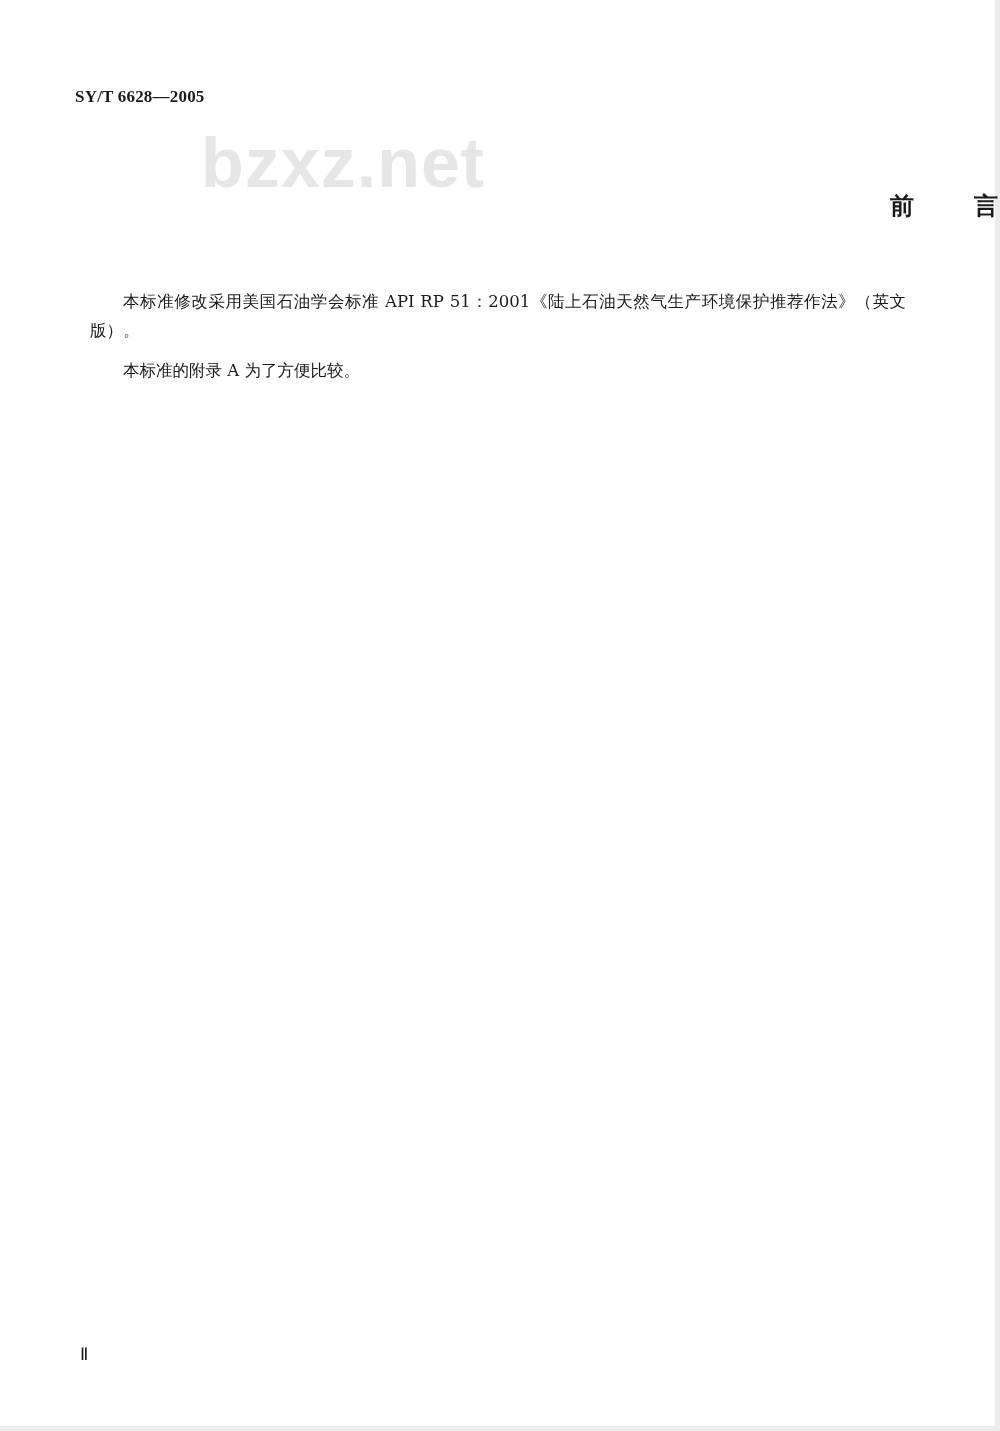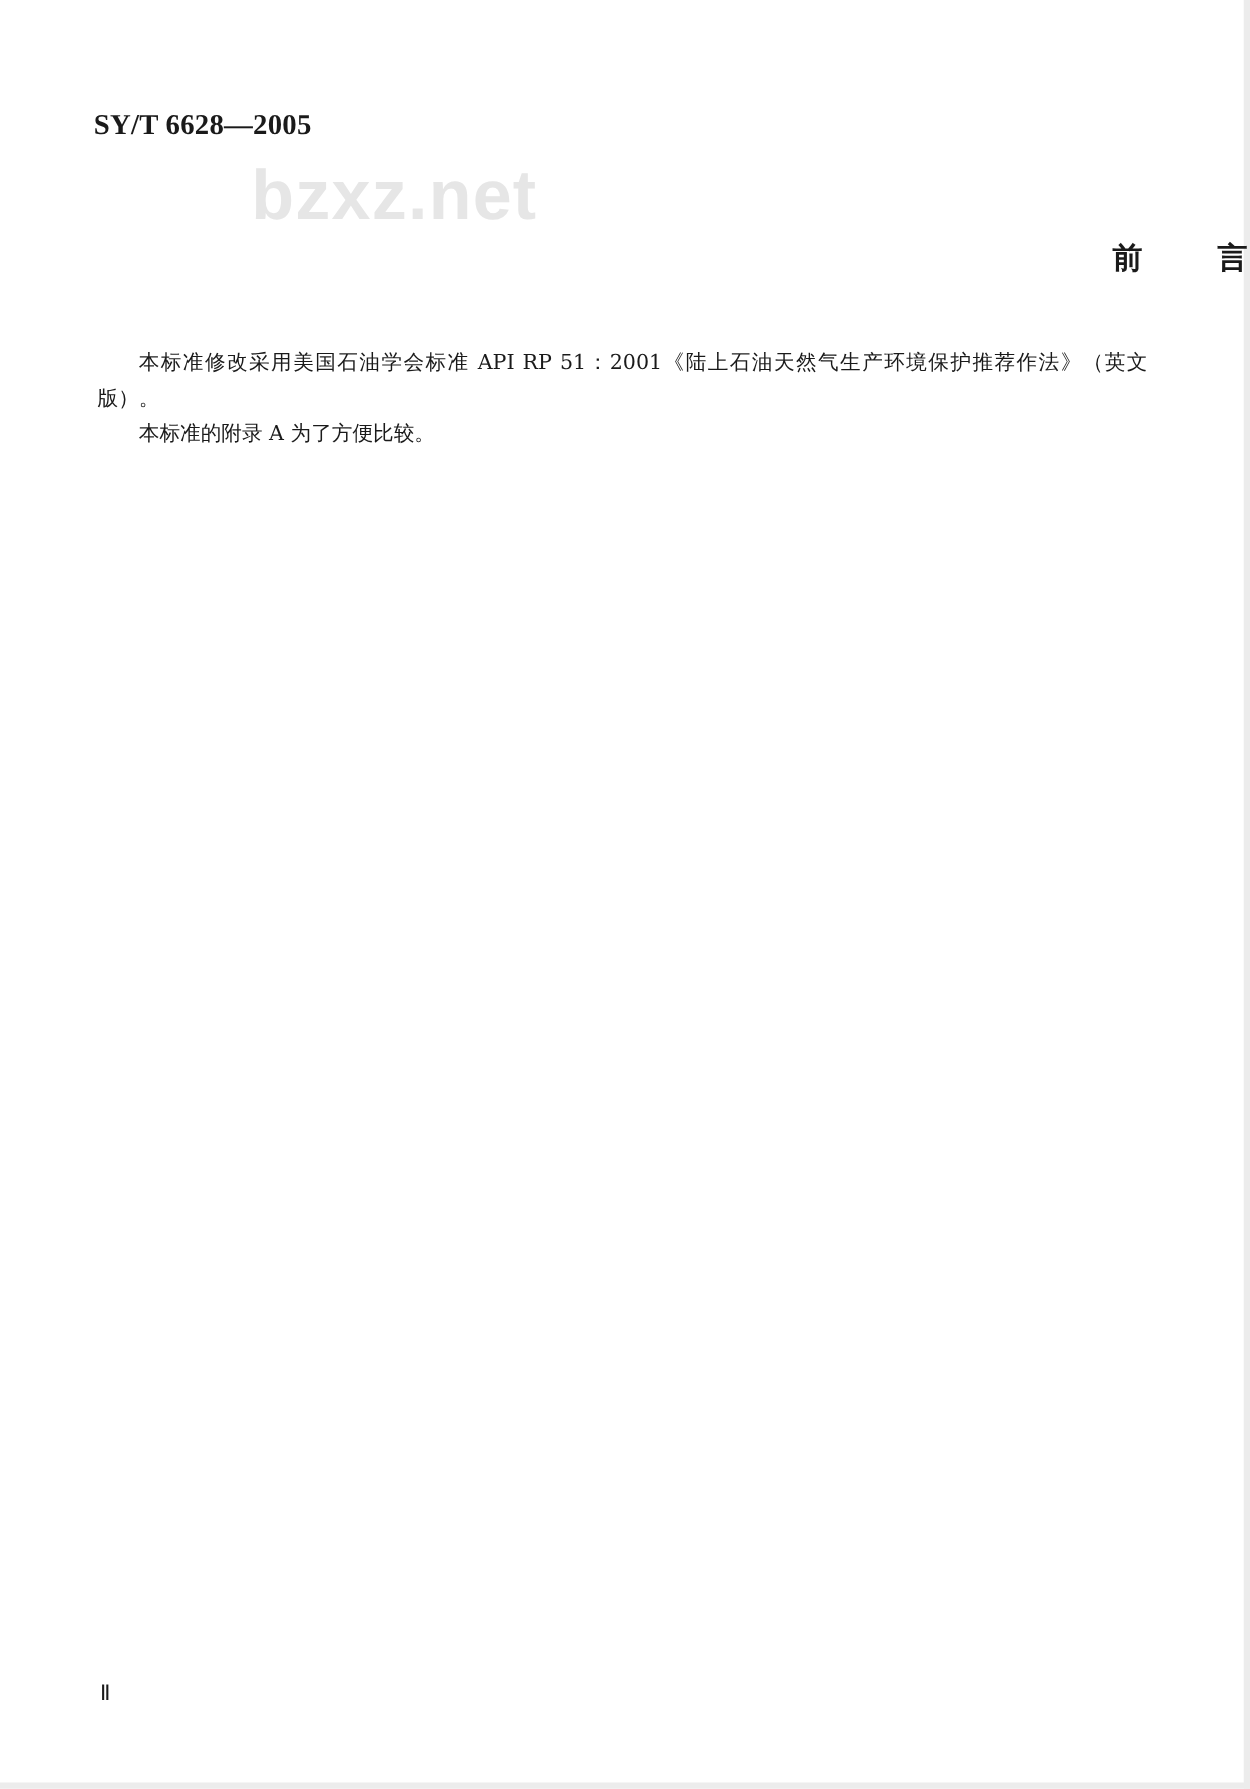"SY/T 6628—2005" .std-code { font-size: 23px -> 17px }
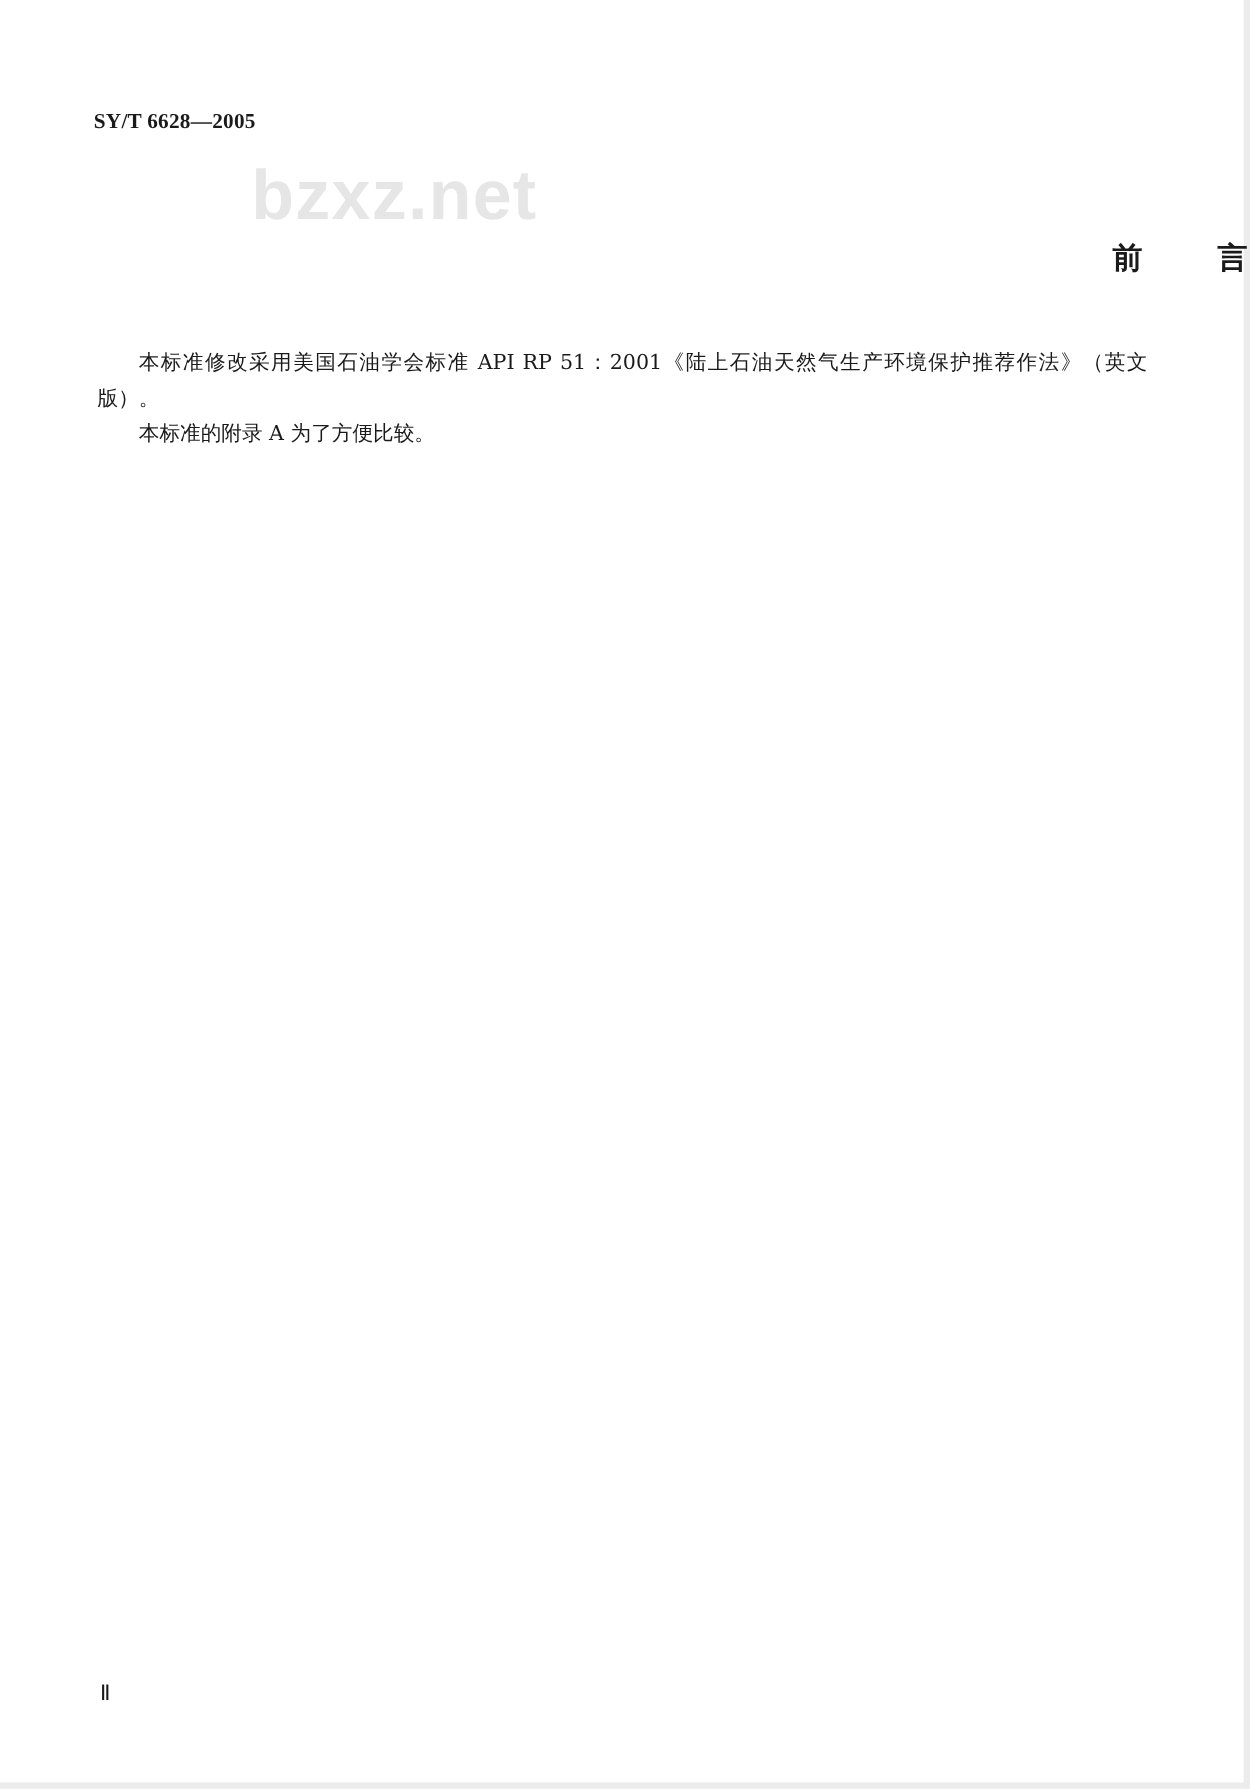"bzxz.net" .watermark { font-size: 56px -> 70px }
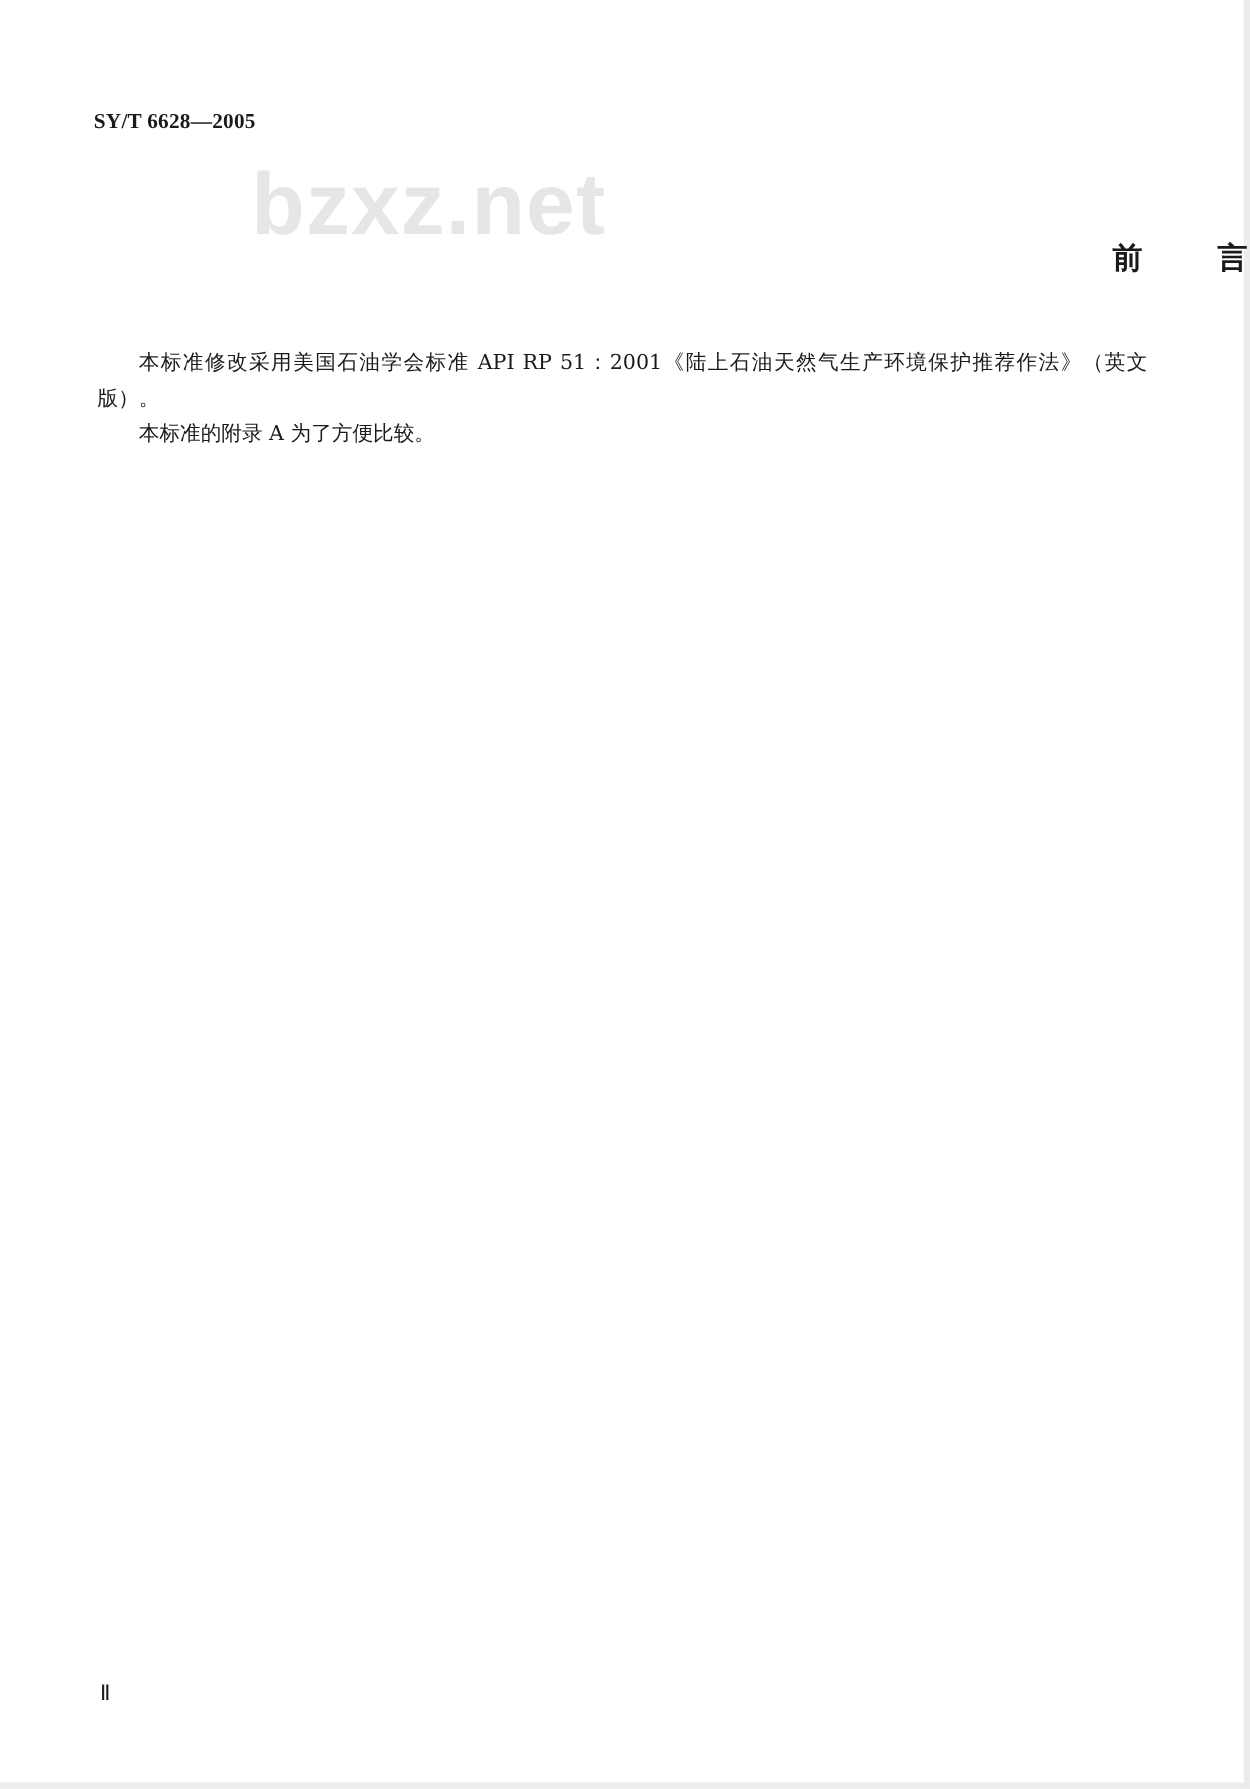"本标准修改采用美国石油学会标准 API RP" .para { margin: 0 -> 12px }
